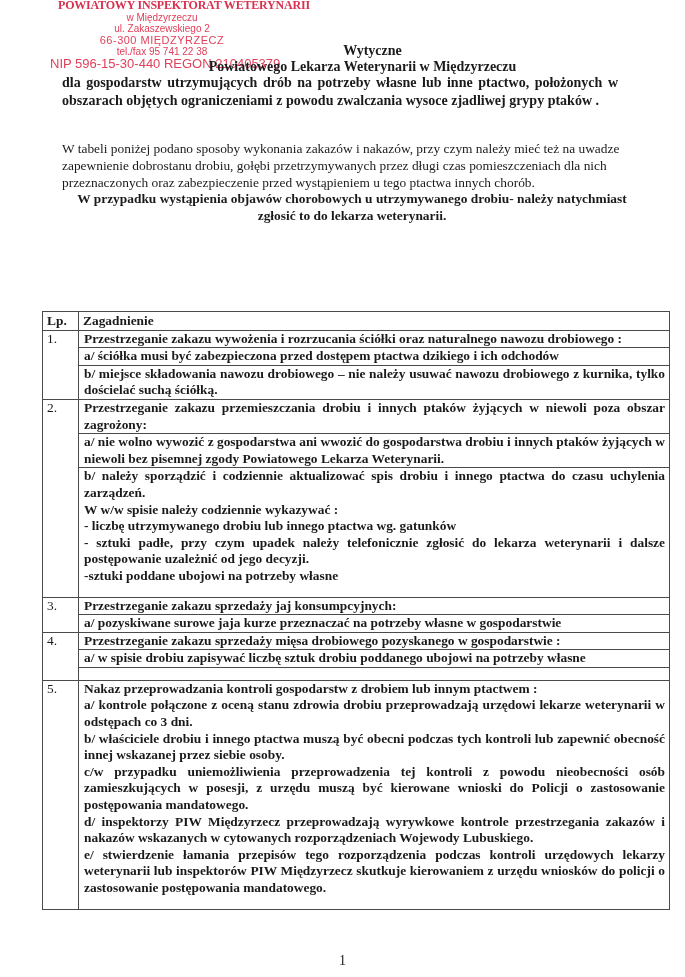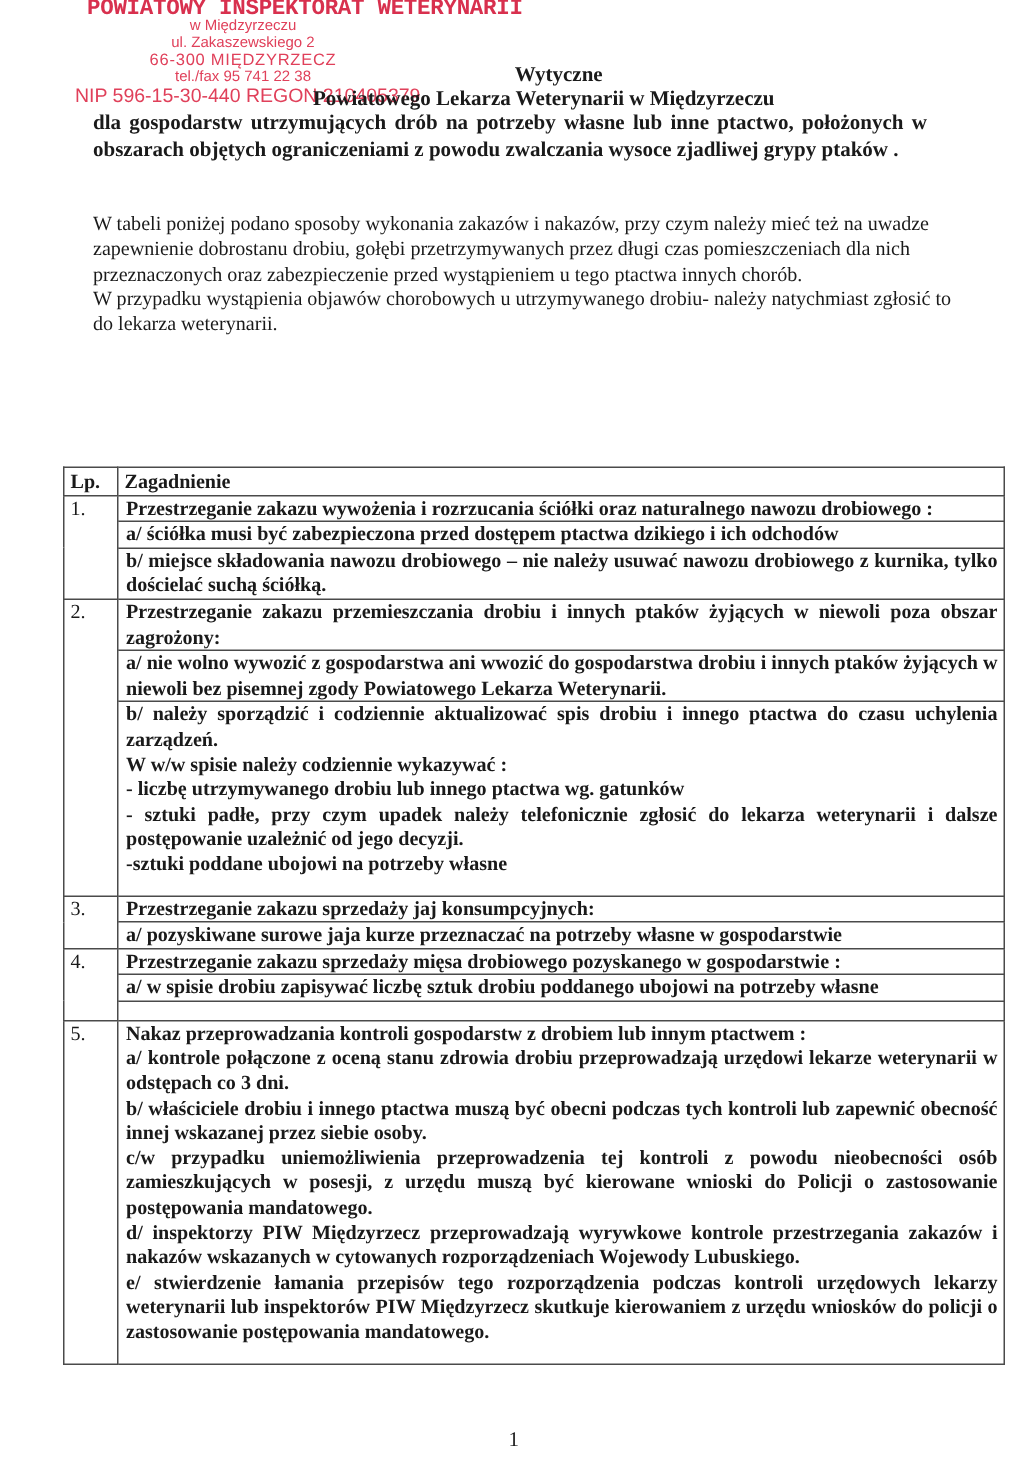"POWIATOWY INSPEKTORAT WETERYNARII" .stamp .s-title { font-family: Liberation Mono, monospace -> Liberation Serif, serif; font-size: 15px -> 12px }
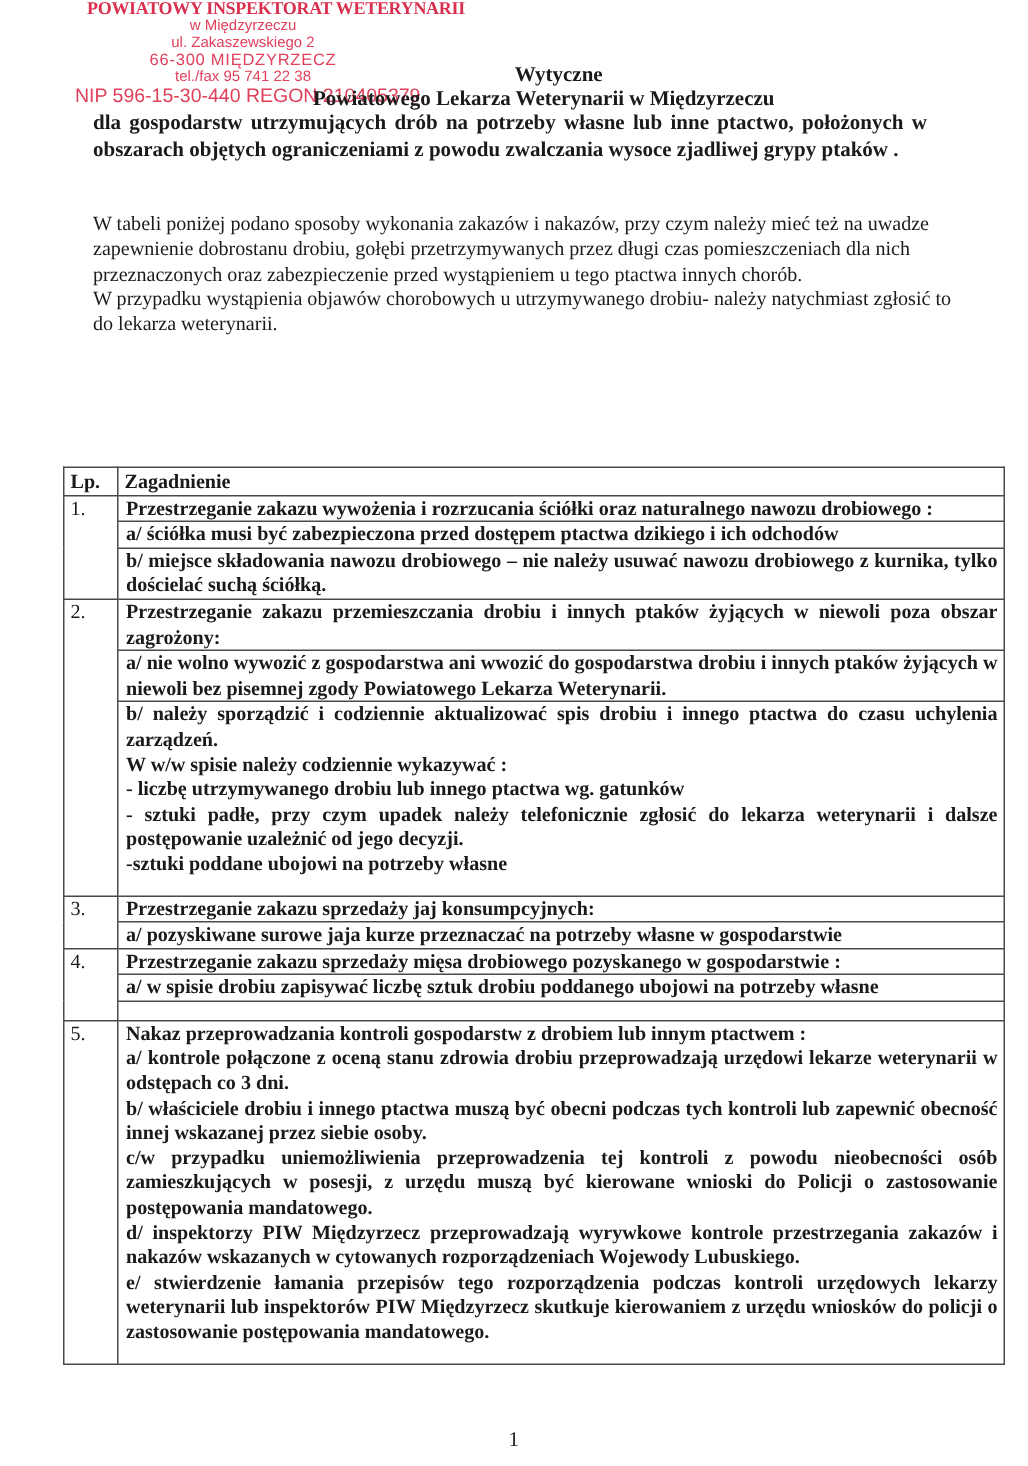"W przypadku wystąpienia objawów" .intro .bold { font-weight: normal -> bold; text-align: none -> center }
